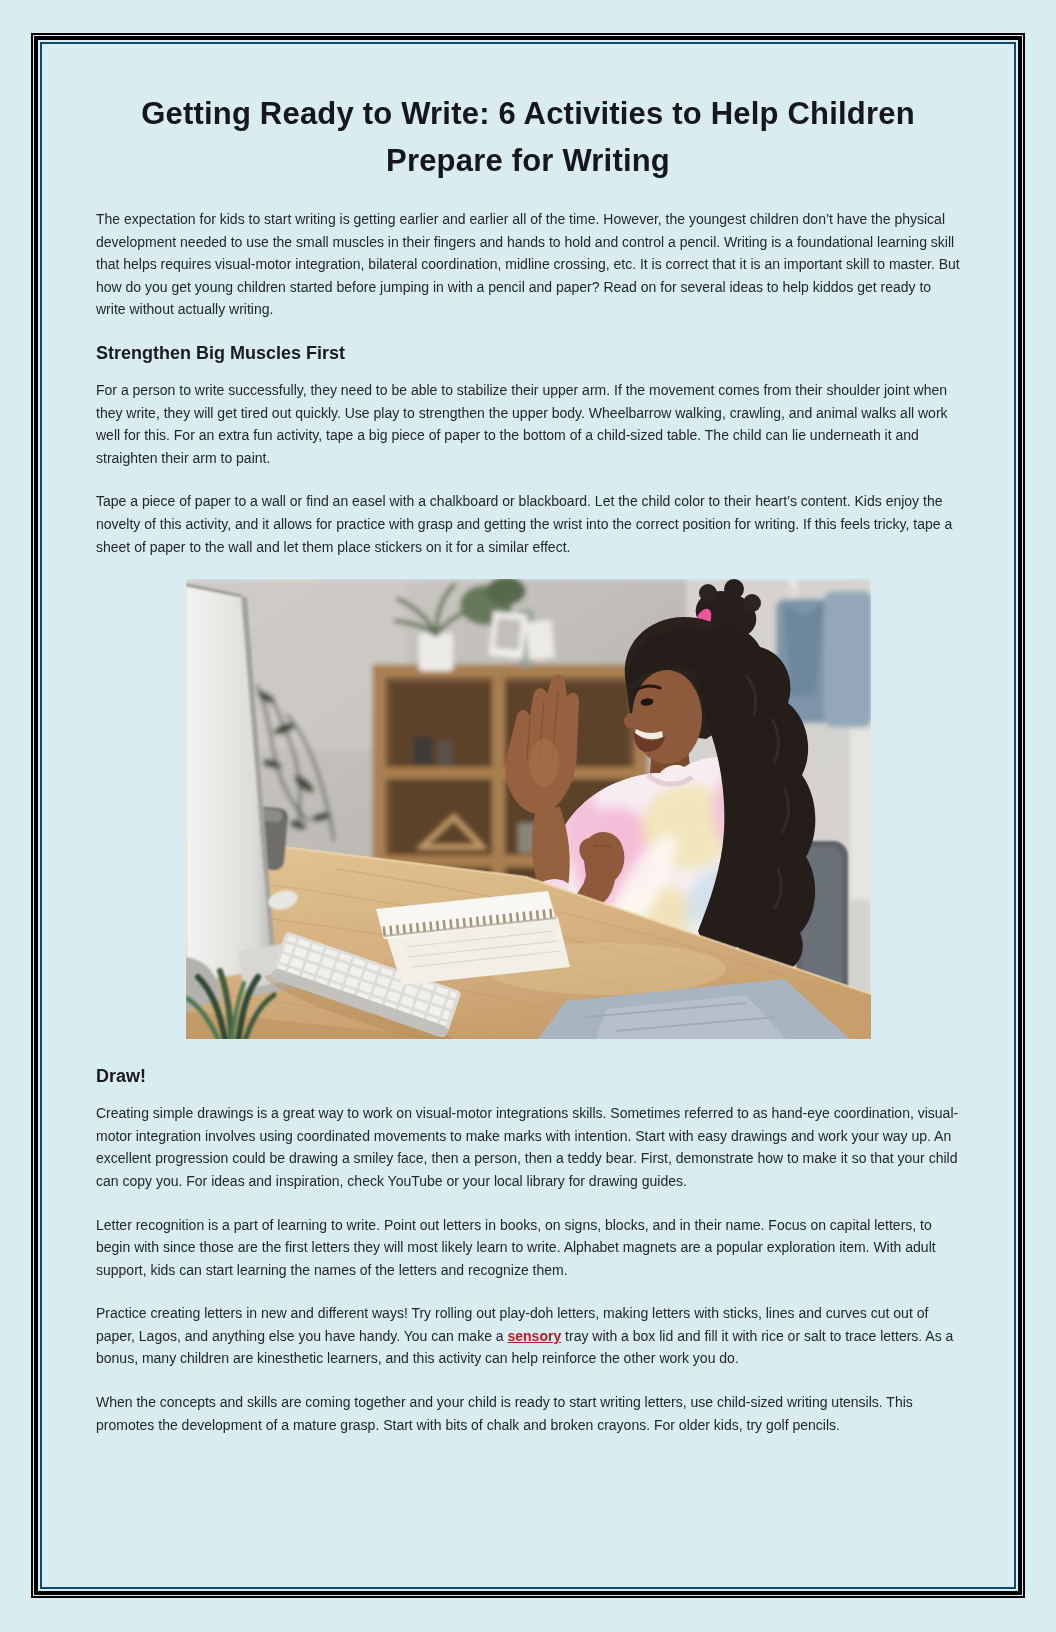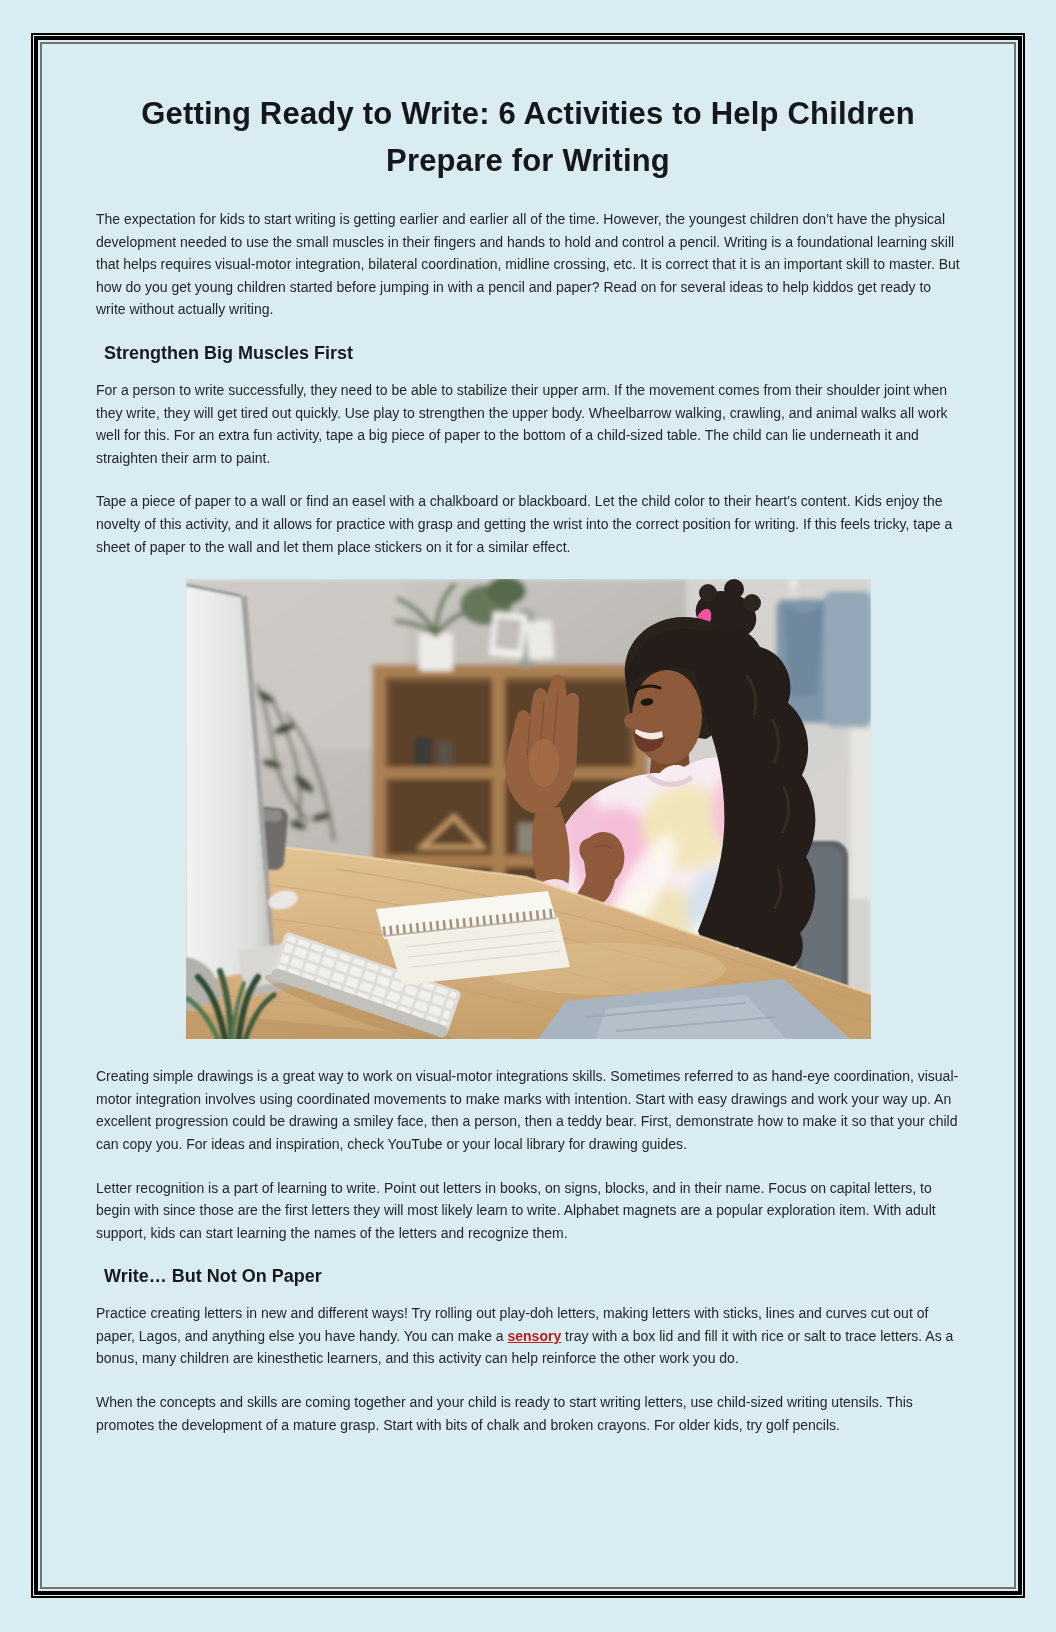"Getting Ready to Write: 6" .frame-inner { border: 2px solid #737373 -> 2px solid #0c4a6e }
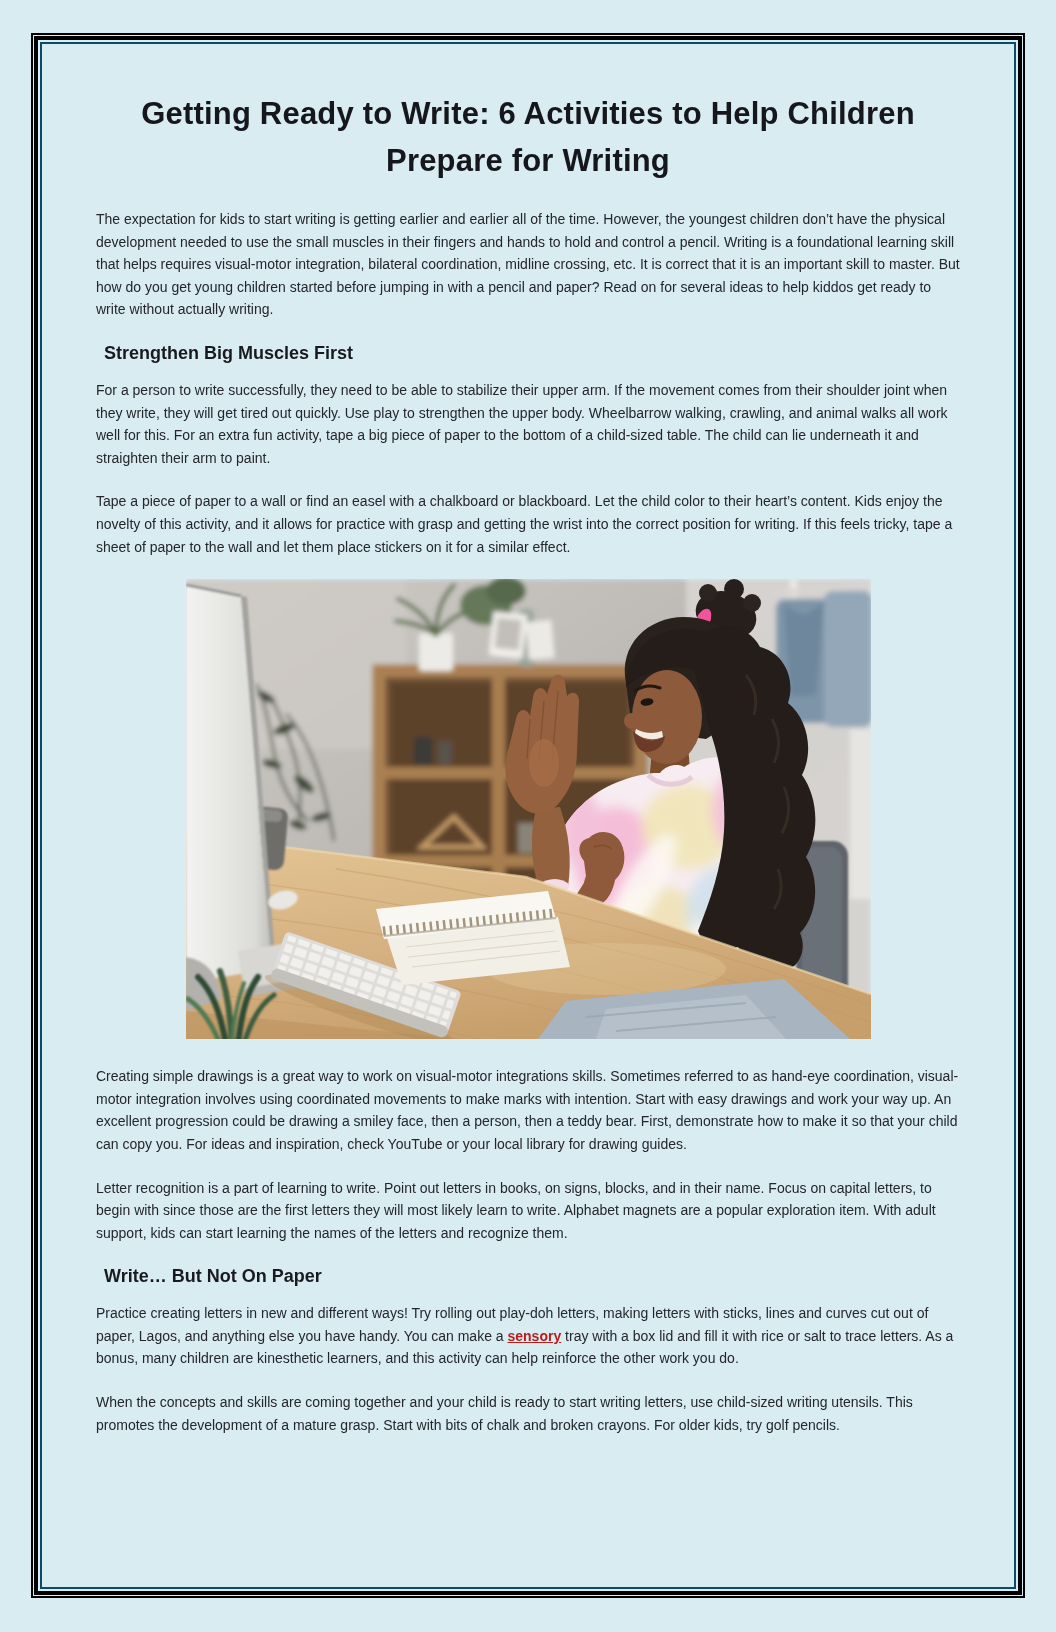"Strengthen Big Muscles First" h2.section-heading { margin: 0 8px 14px -> 0 0 14px }
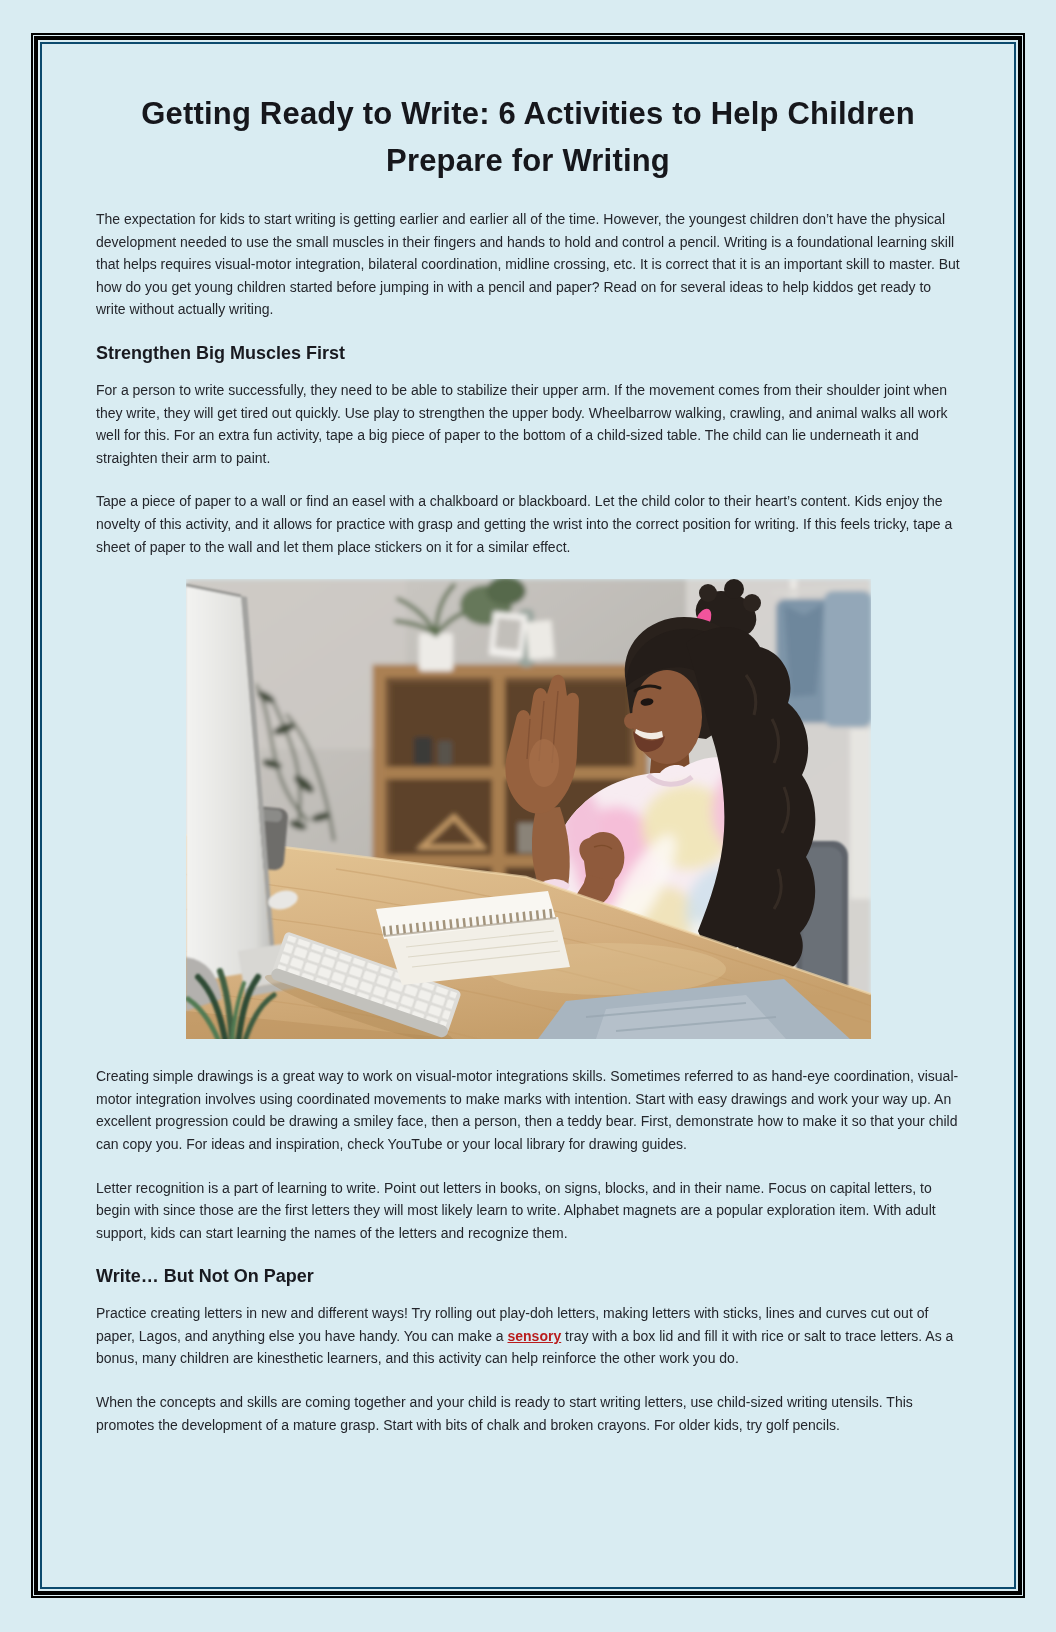"Draw!" h2.section-heading { html: none -> <h2>Draw!</h2> }
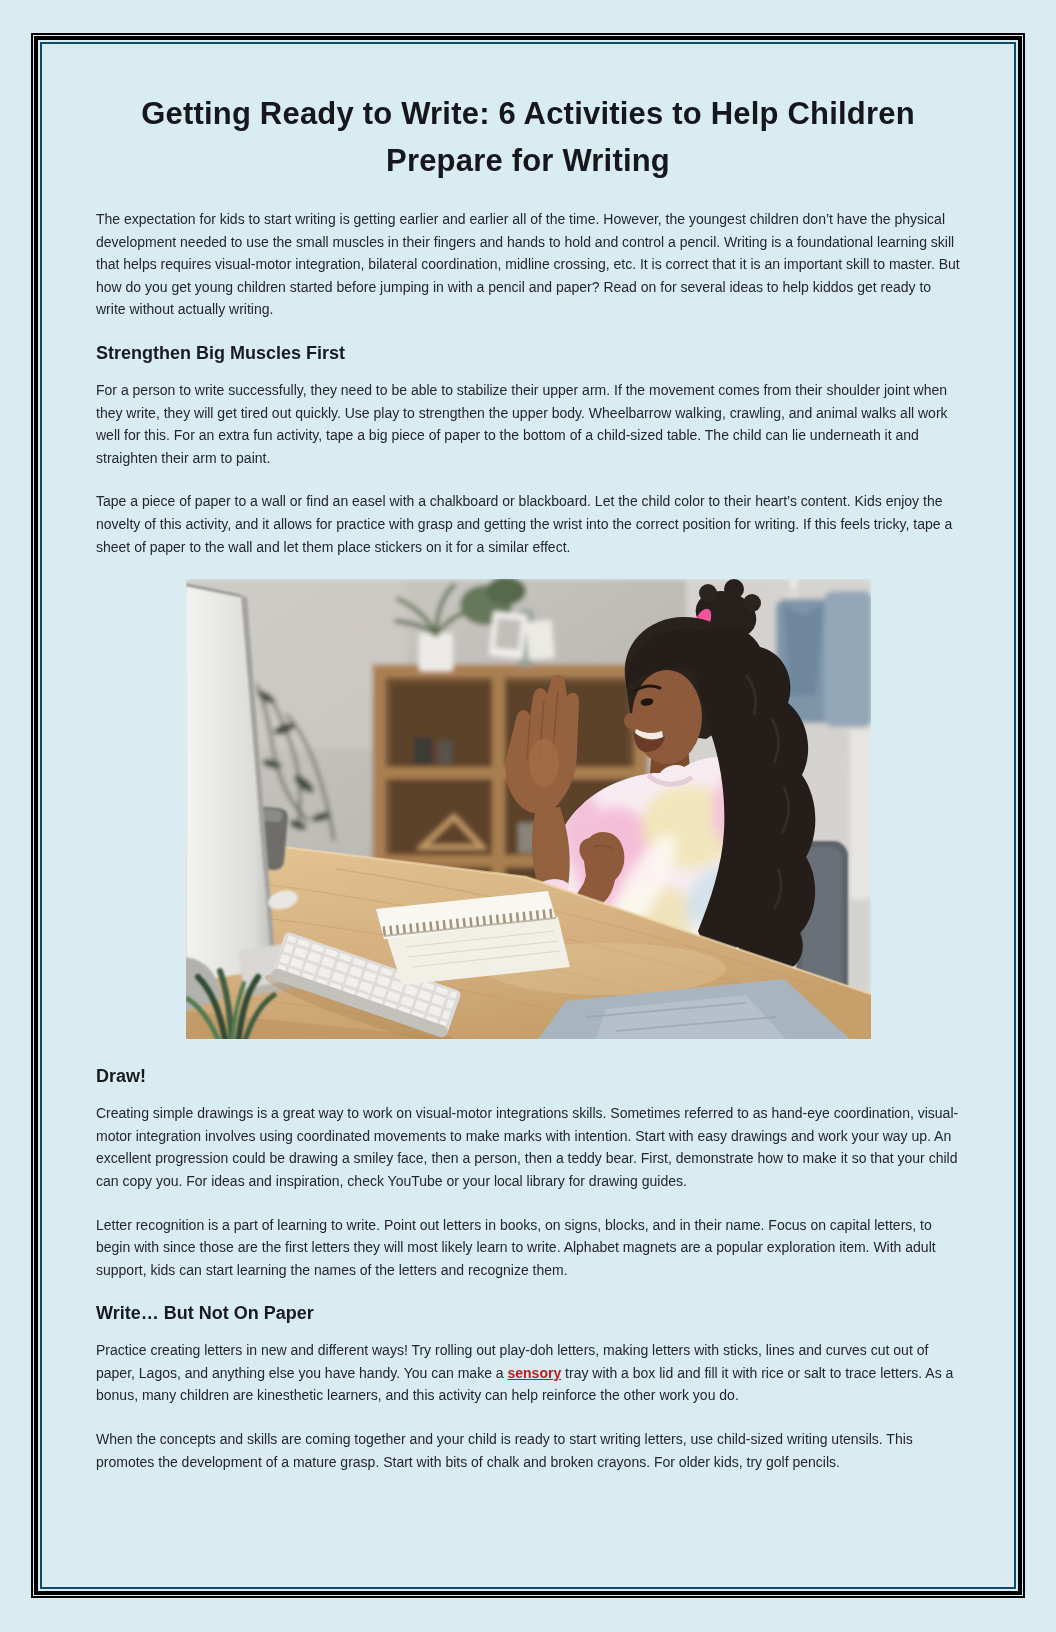"Write… But Not On Paper" h2.section-heading { html: <h2>Write… But Not On Paper</h2> -> none }
